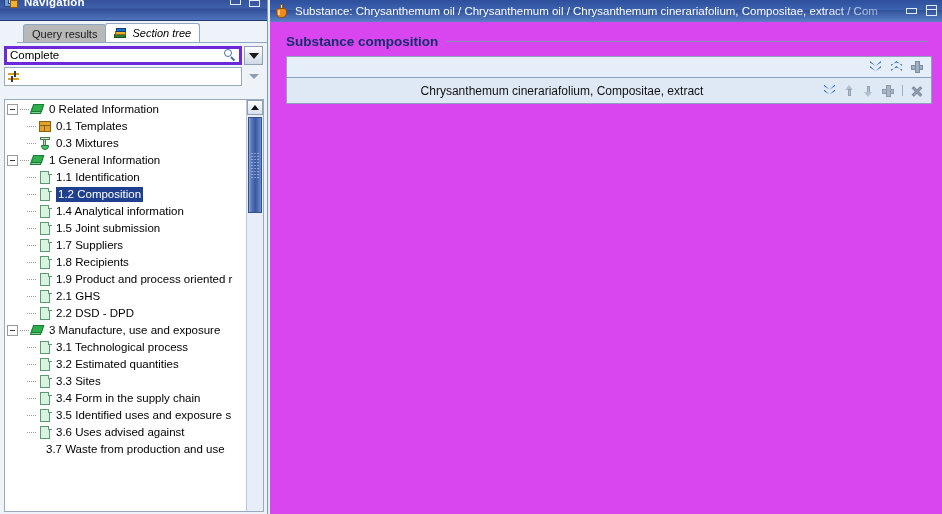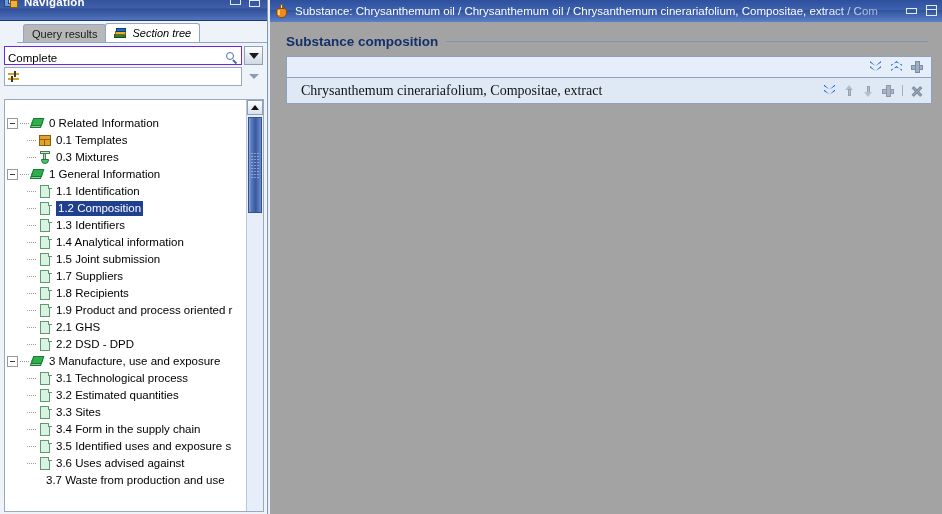"Substance composition" .doc-body { background: #a3a3a3 -> #d946ef; text-align: none -> center }
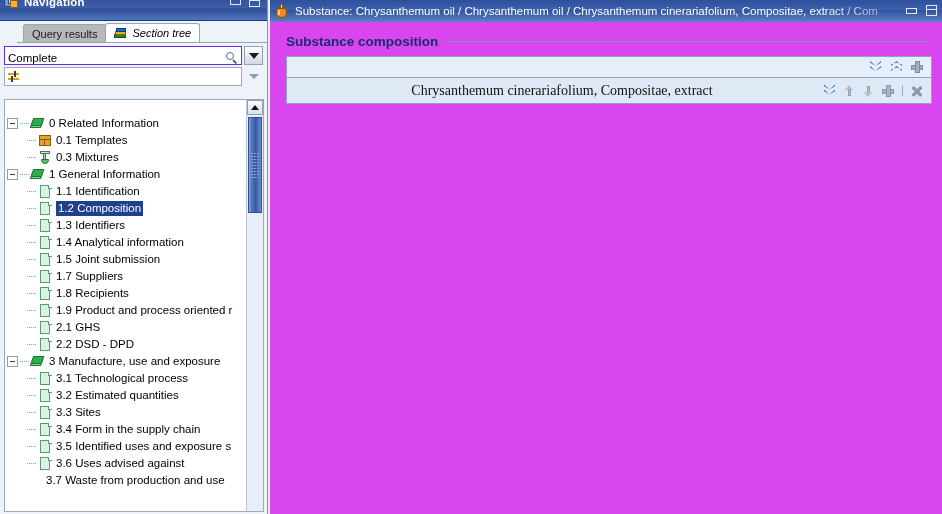"Complete" .search-field { align-items: flex-end -> flex-start; border: 1px solid #6d28d9 -> 3px solid #6d28d9 }
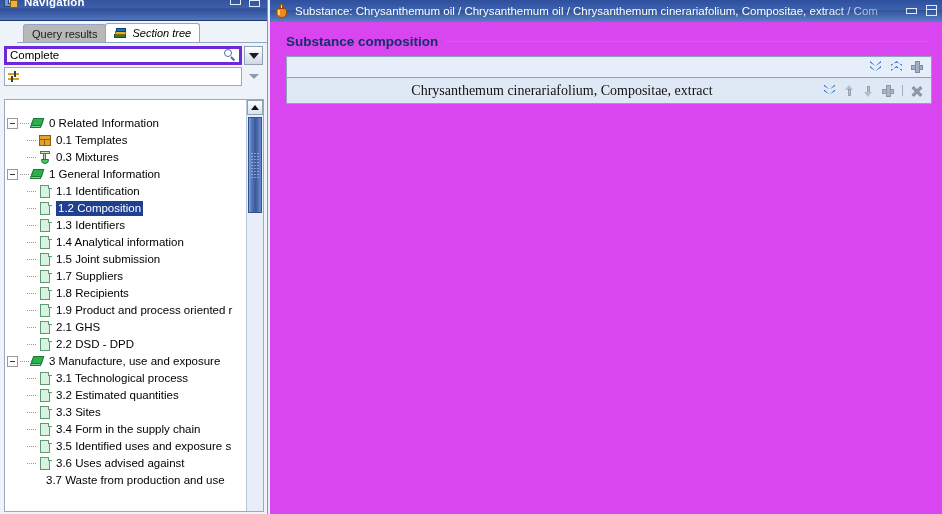"Chrysanthemum cinerariafolium," .row-label { font-family: Liberation Serif, serif -> none; font-size: 14px -> 12px }
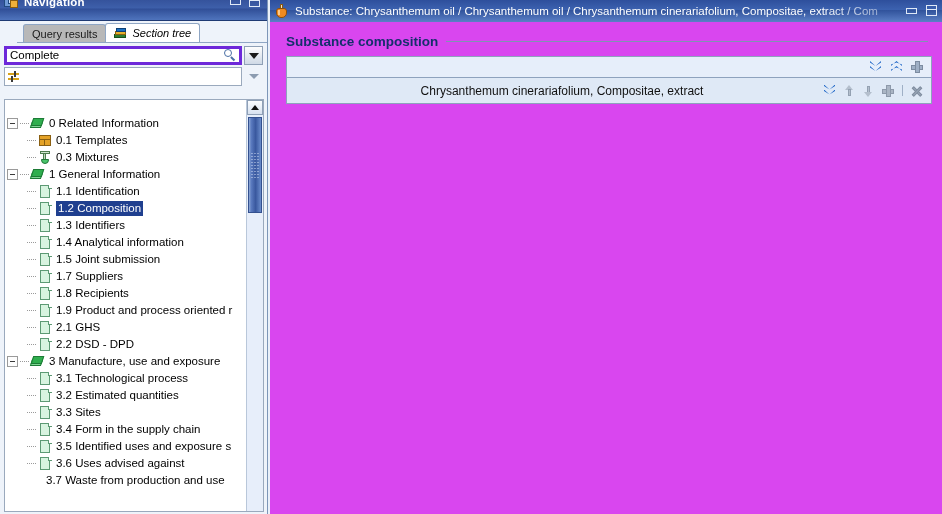"0 Related Information" .tree { padding-top: 15px -> 1px }
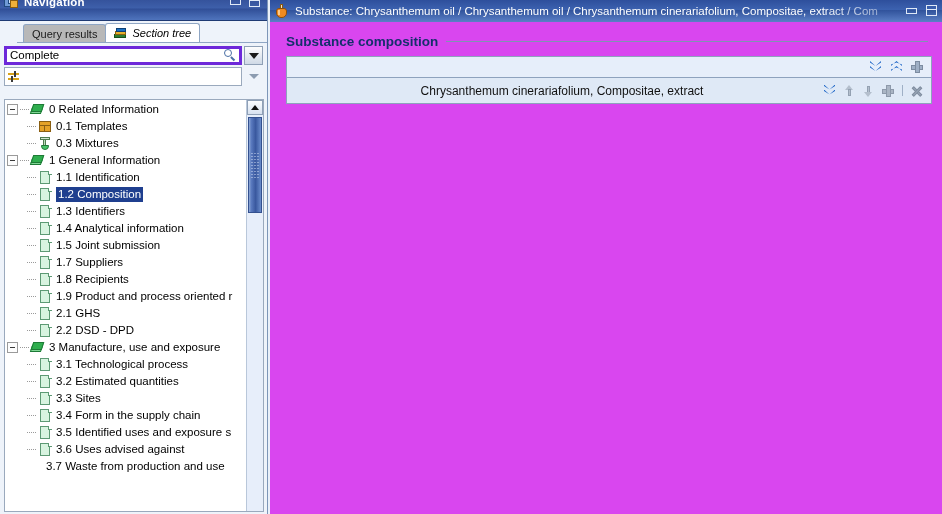"1.3 Identifiers" div.tnode { html: <div> <span></span> <span> <span></span> <span></span> </span> <span>1.3 Identifiers</span> </div> -> none }
